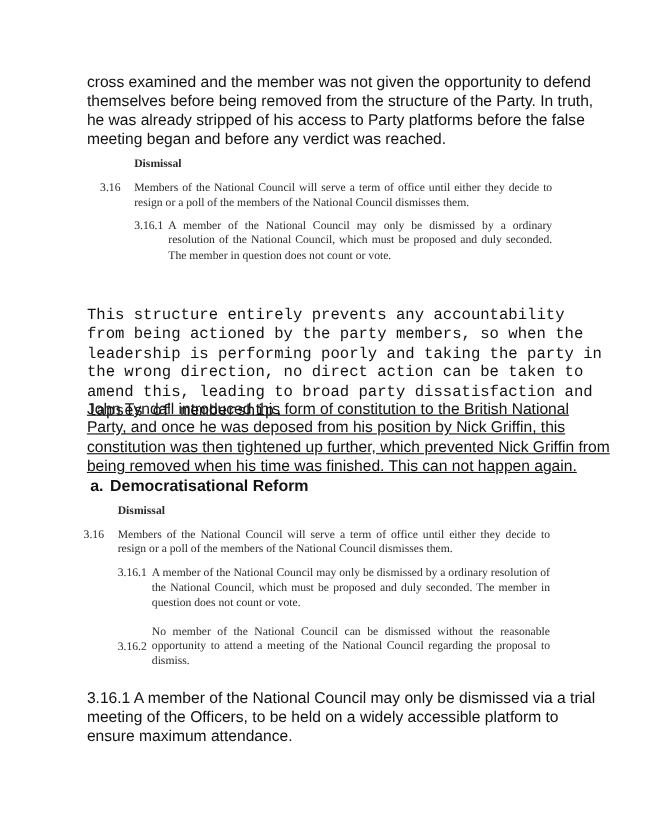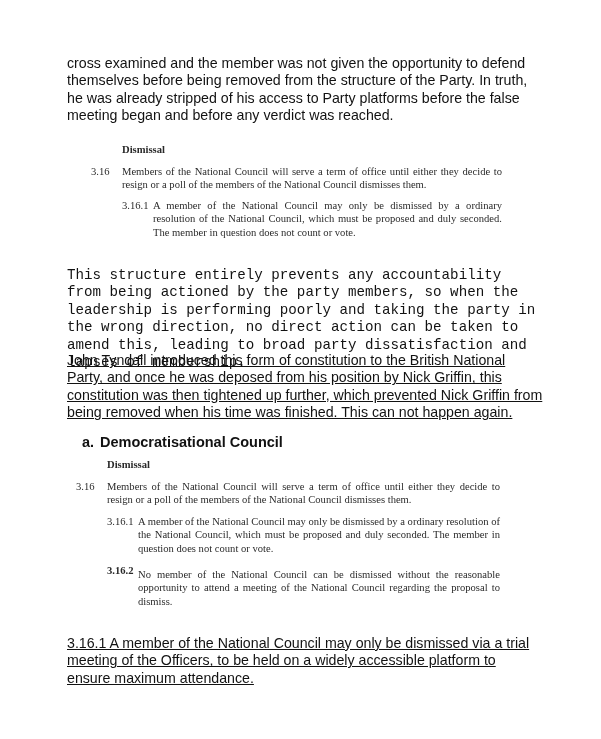"cross examined and the member" .para { margin: 4px -> 16px }
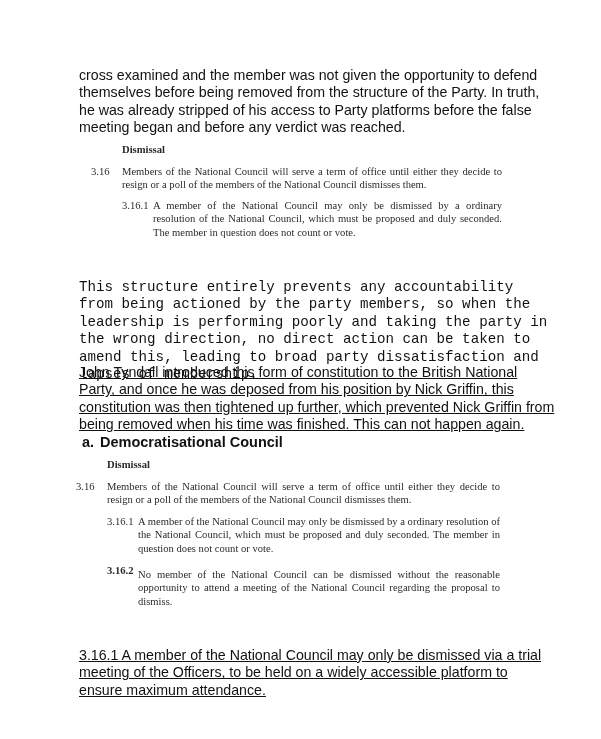"Democratisational Council" span { text: Council -> Reform }
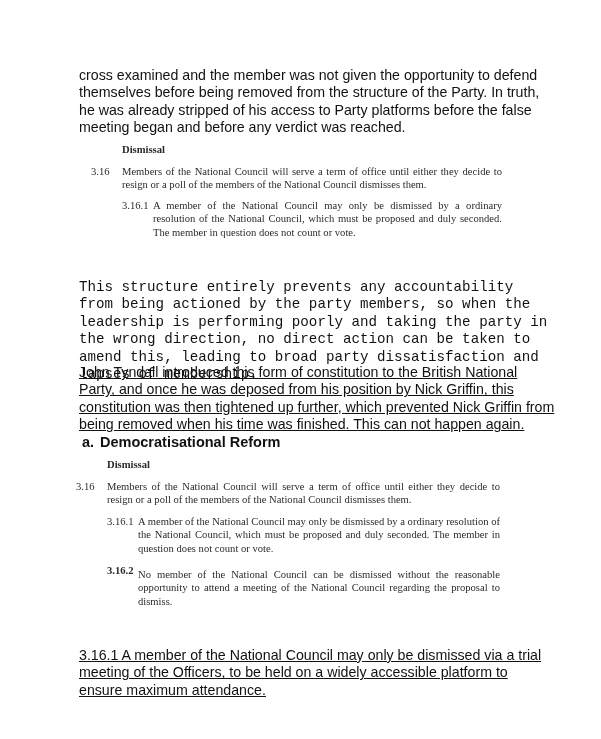"3.16.2" div.num { font-weight: bold -> none; top: 564px -> 582px }
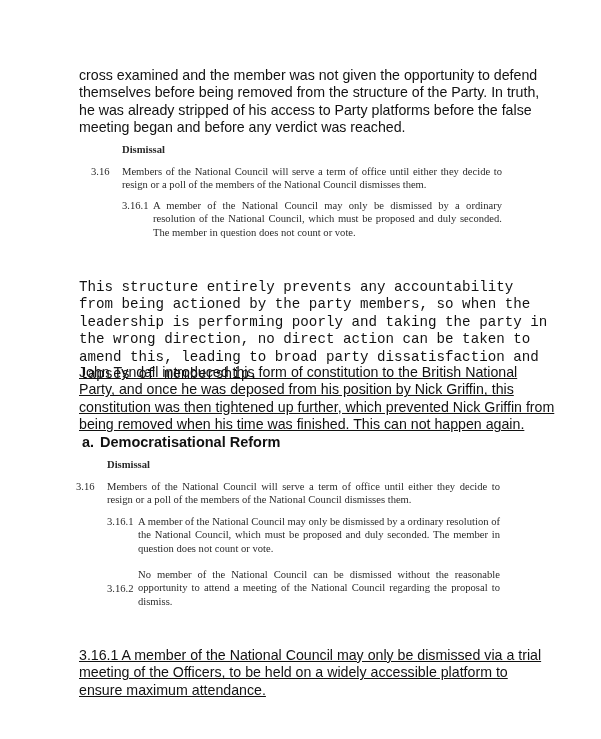"3.16.1 A member of the" p.para { text-decoration: underline -> none; top: 631px -> 611px }
